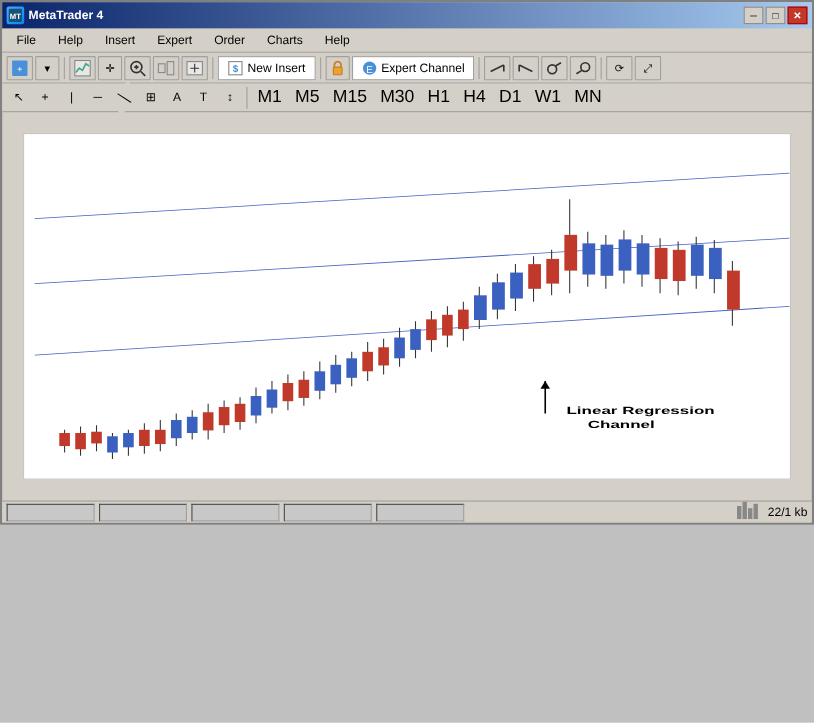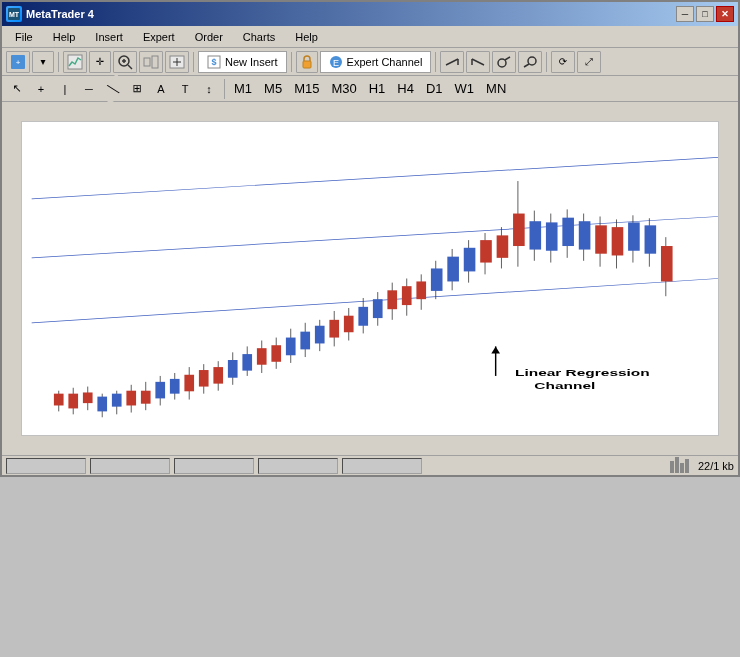"M1" .tf-btn { font-size: 13px -> 16px }
